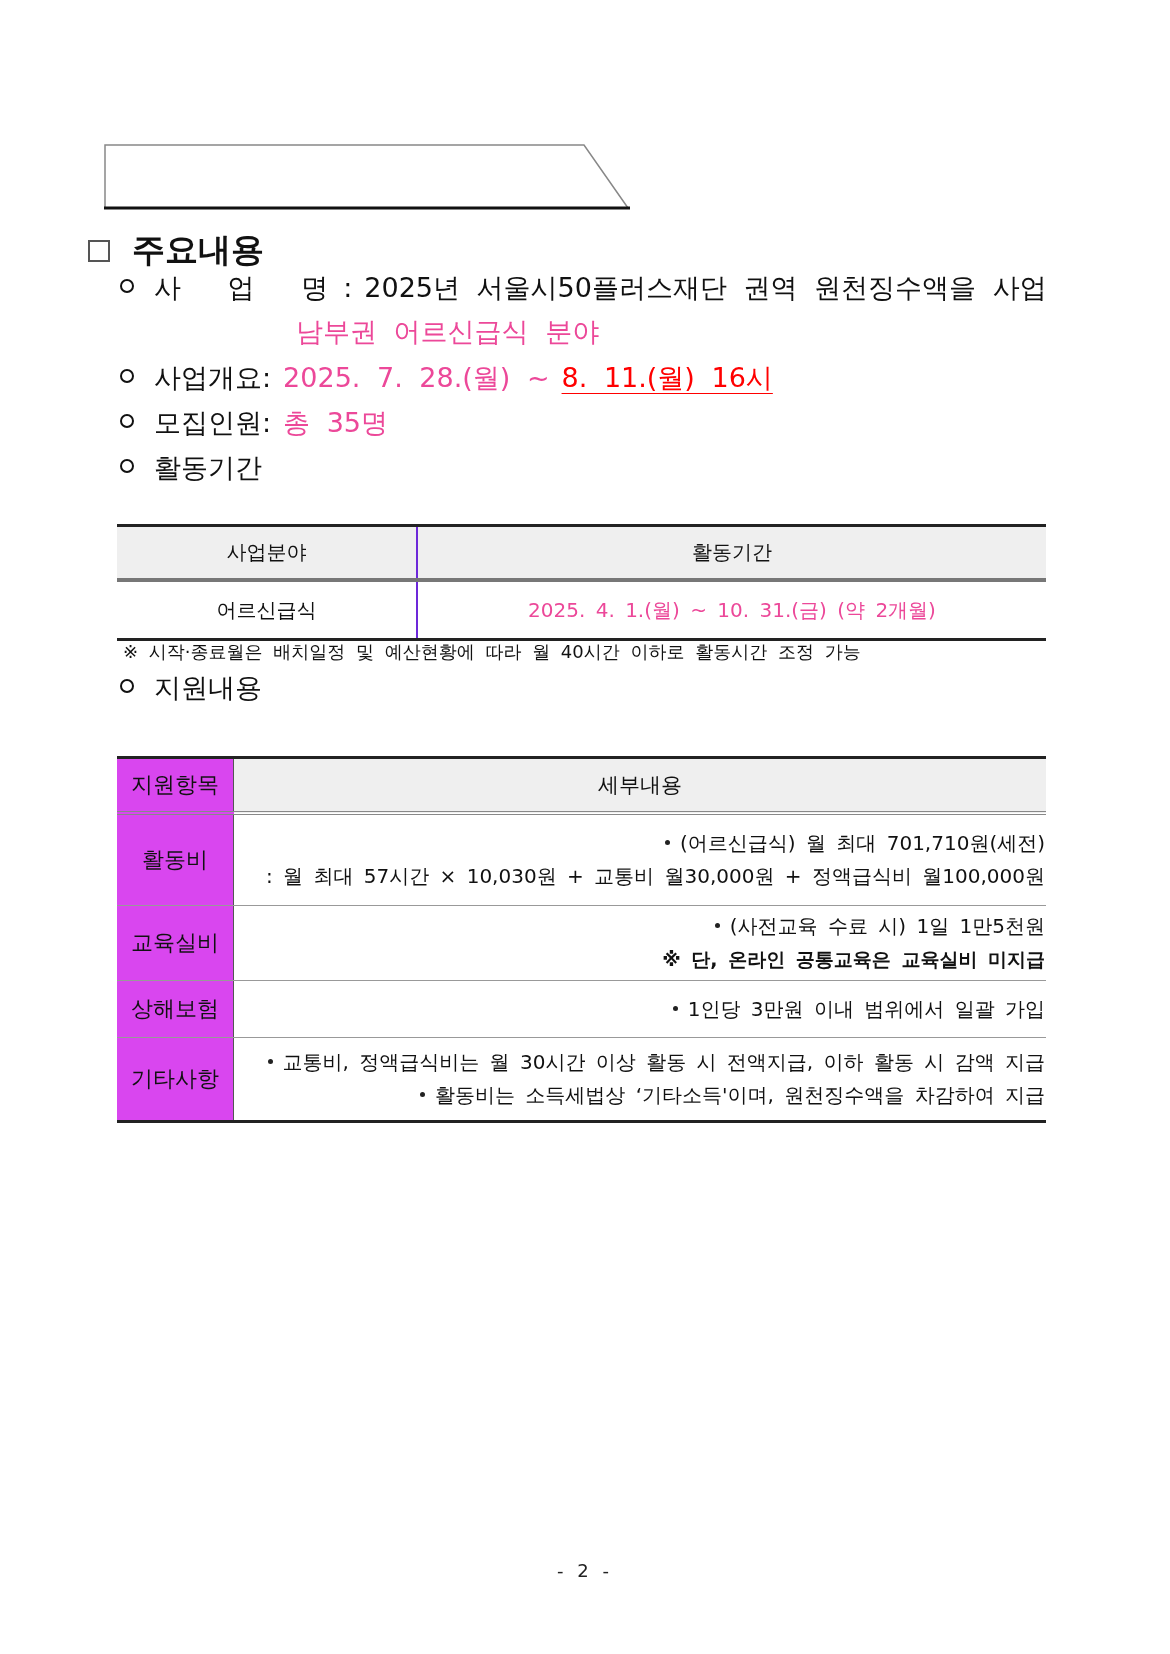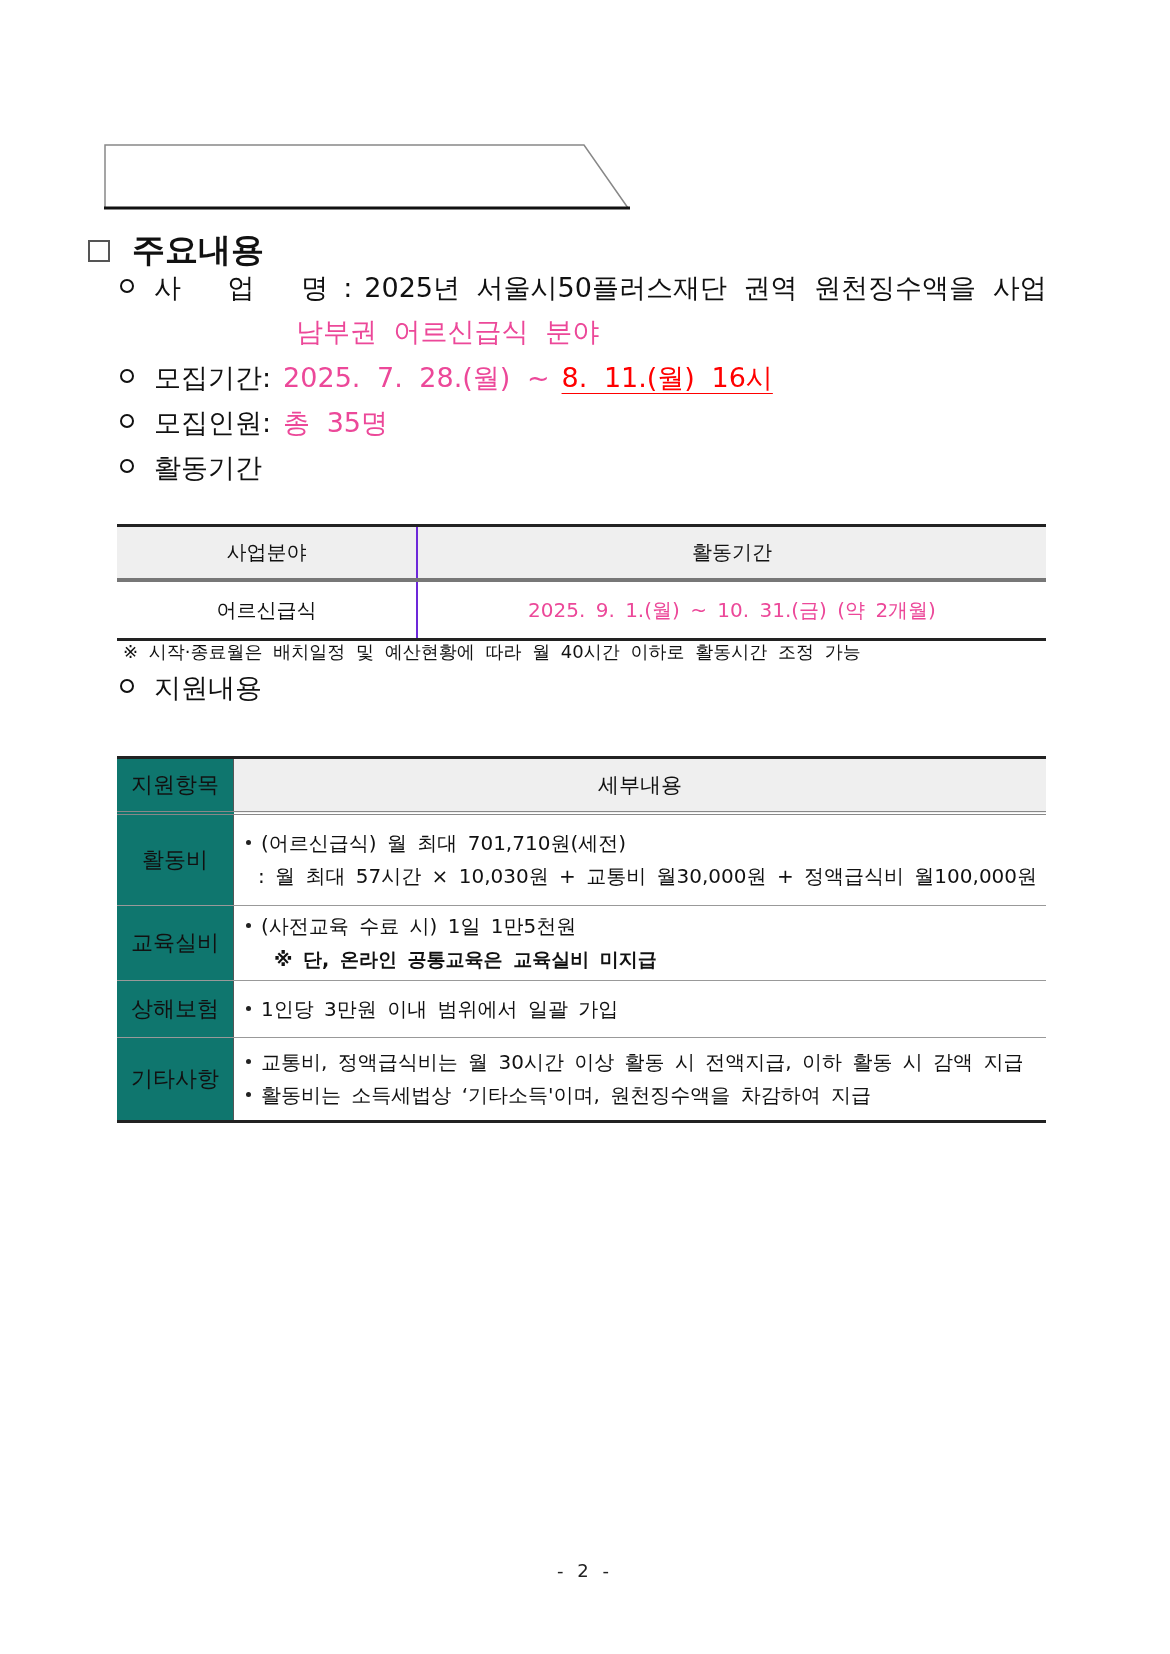"모집기간:" span.label { text: 모집기간 -> 사업개요 }
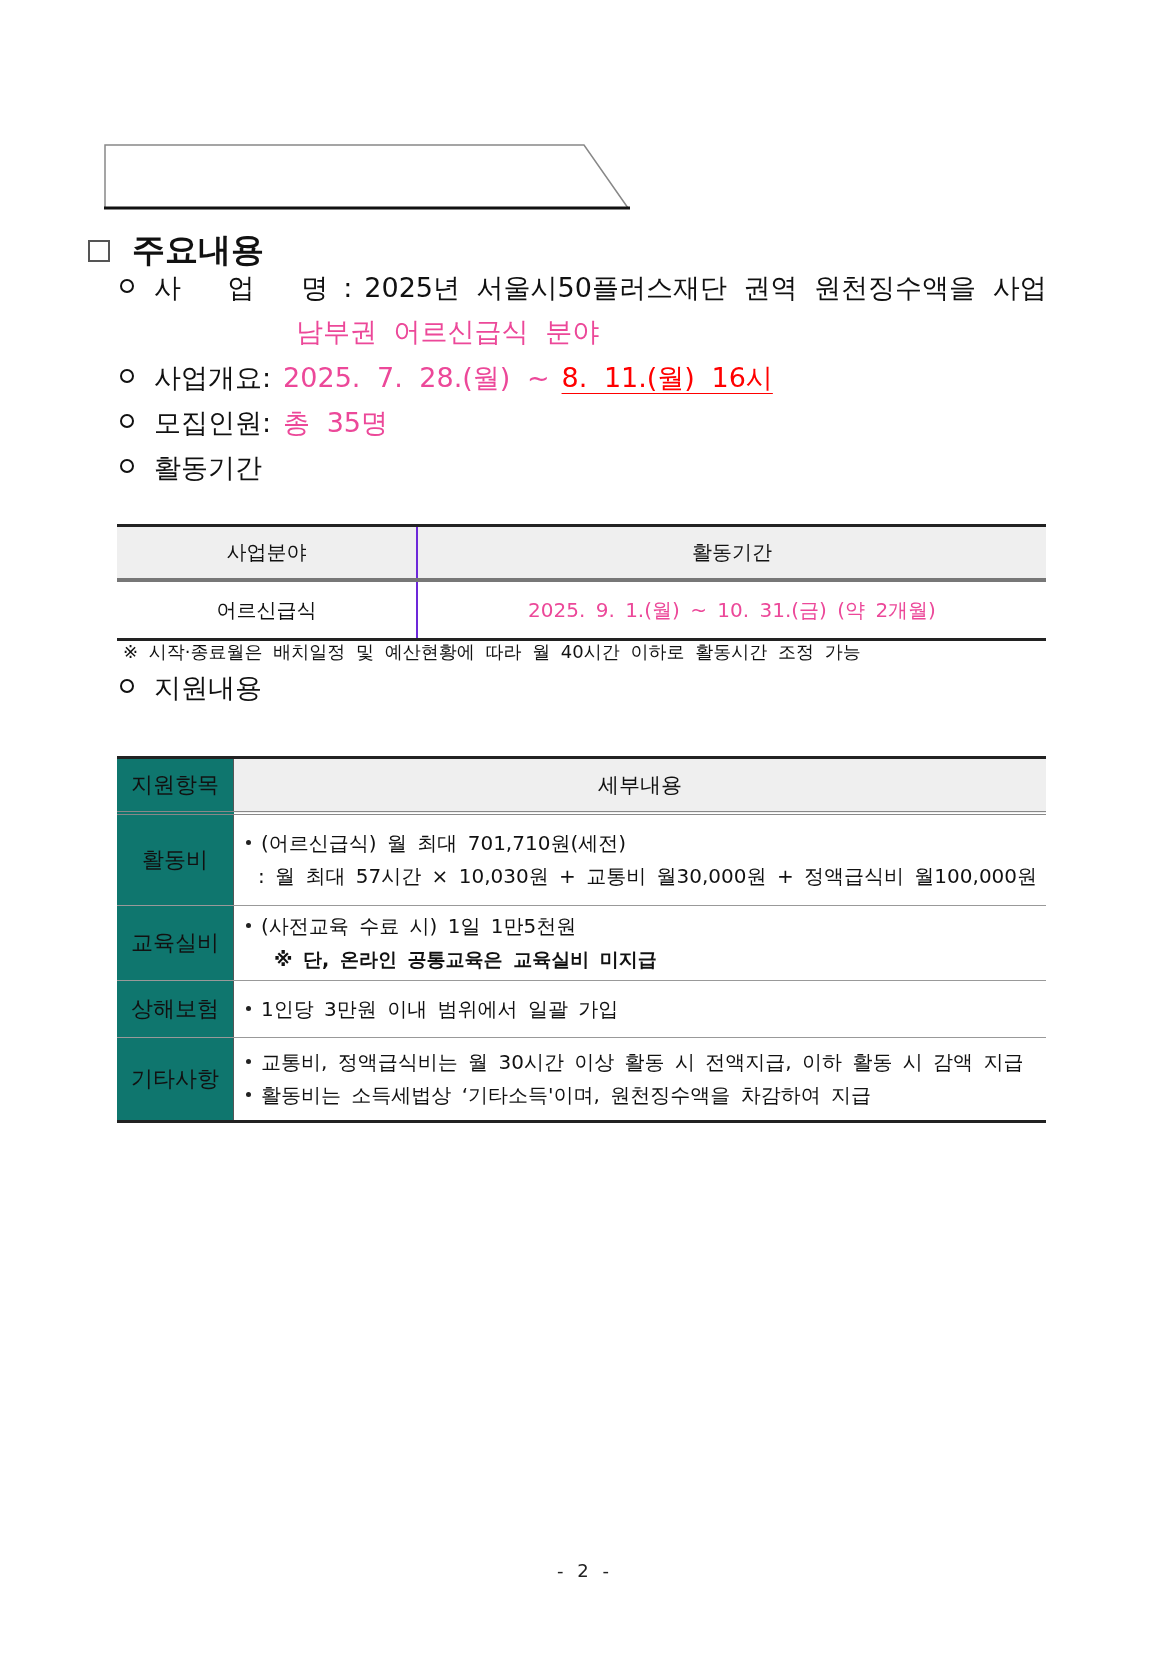"2025. 9. 1.(월) ~ 10." td.blue { text: 9 -> 4 }
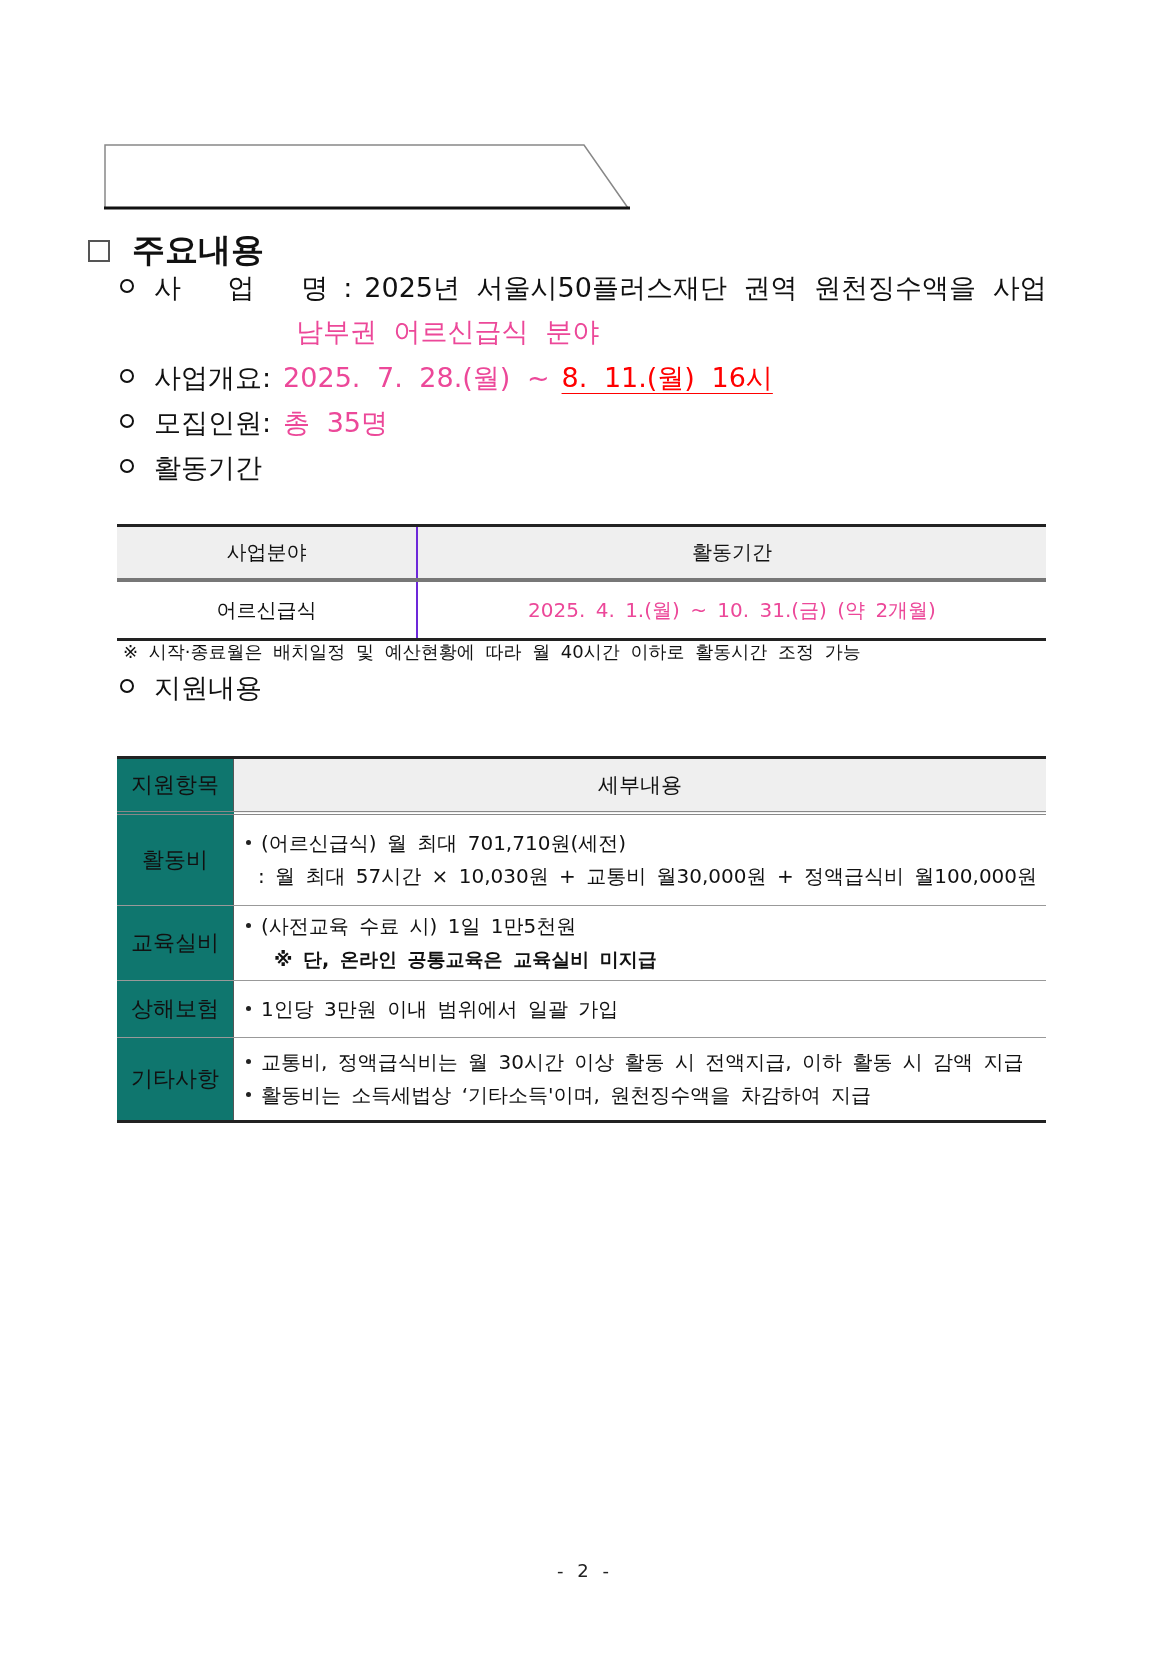"지원항목" .t2 .cat { background: #0f766e -> #d946ef }
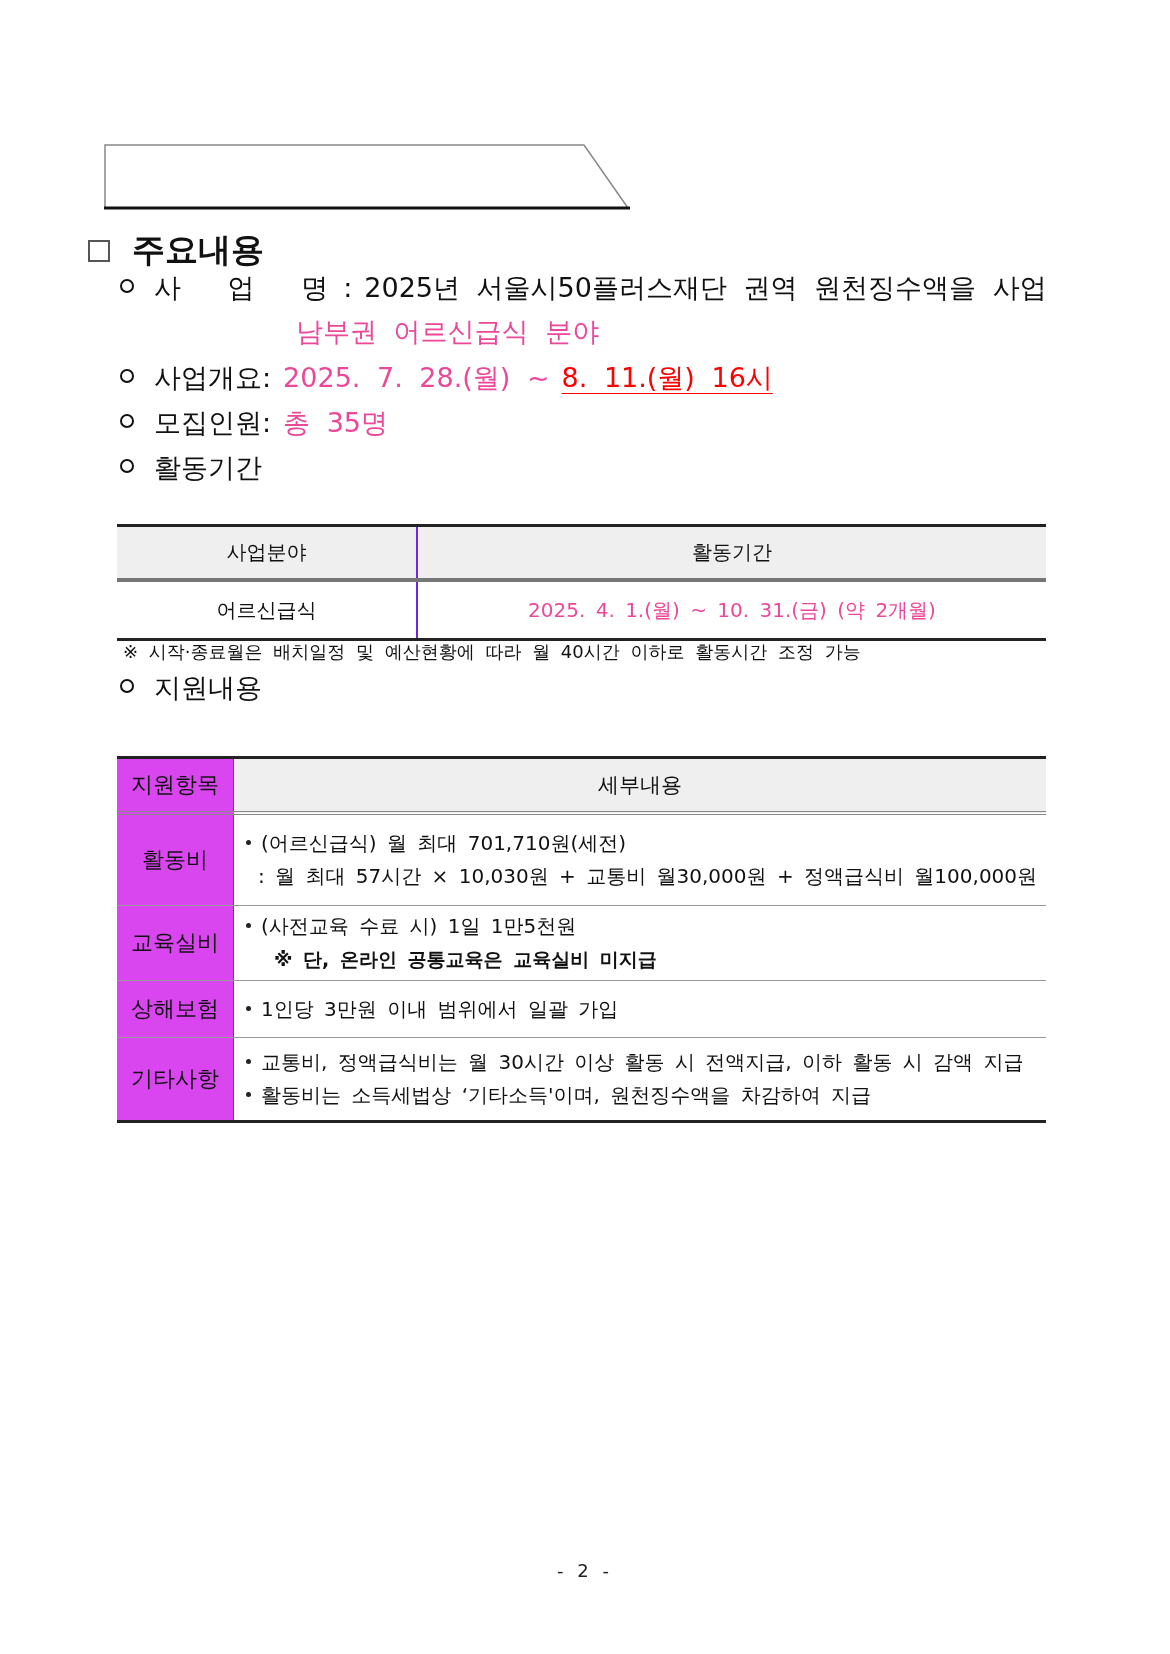"(어르신급식) 월 최대 701,710원(세전)" .t2 .detail { text-align: left -> right }
